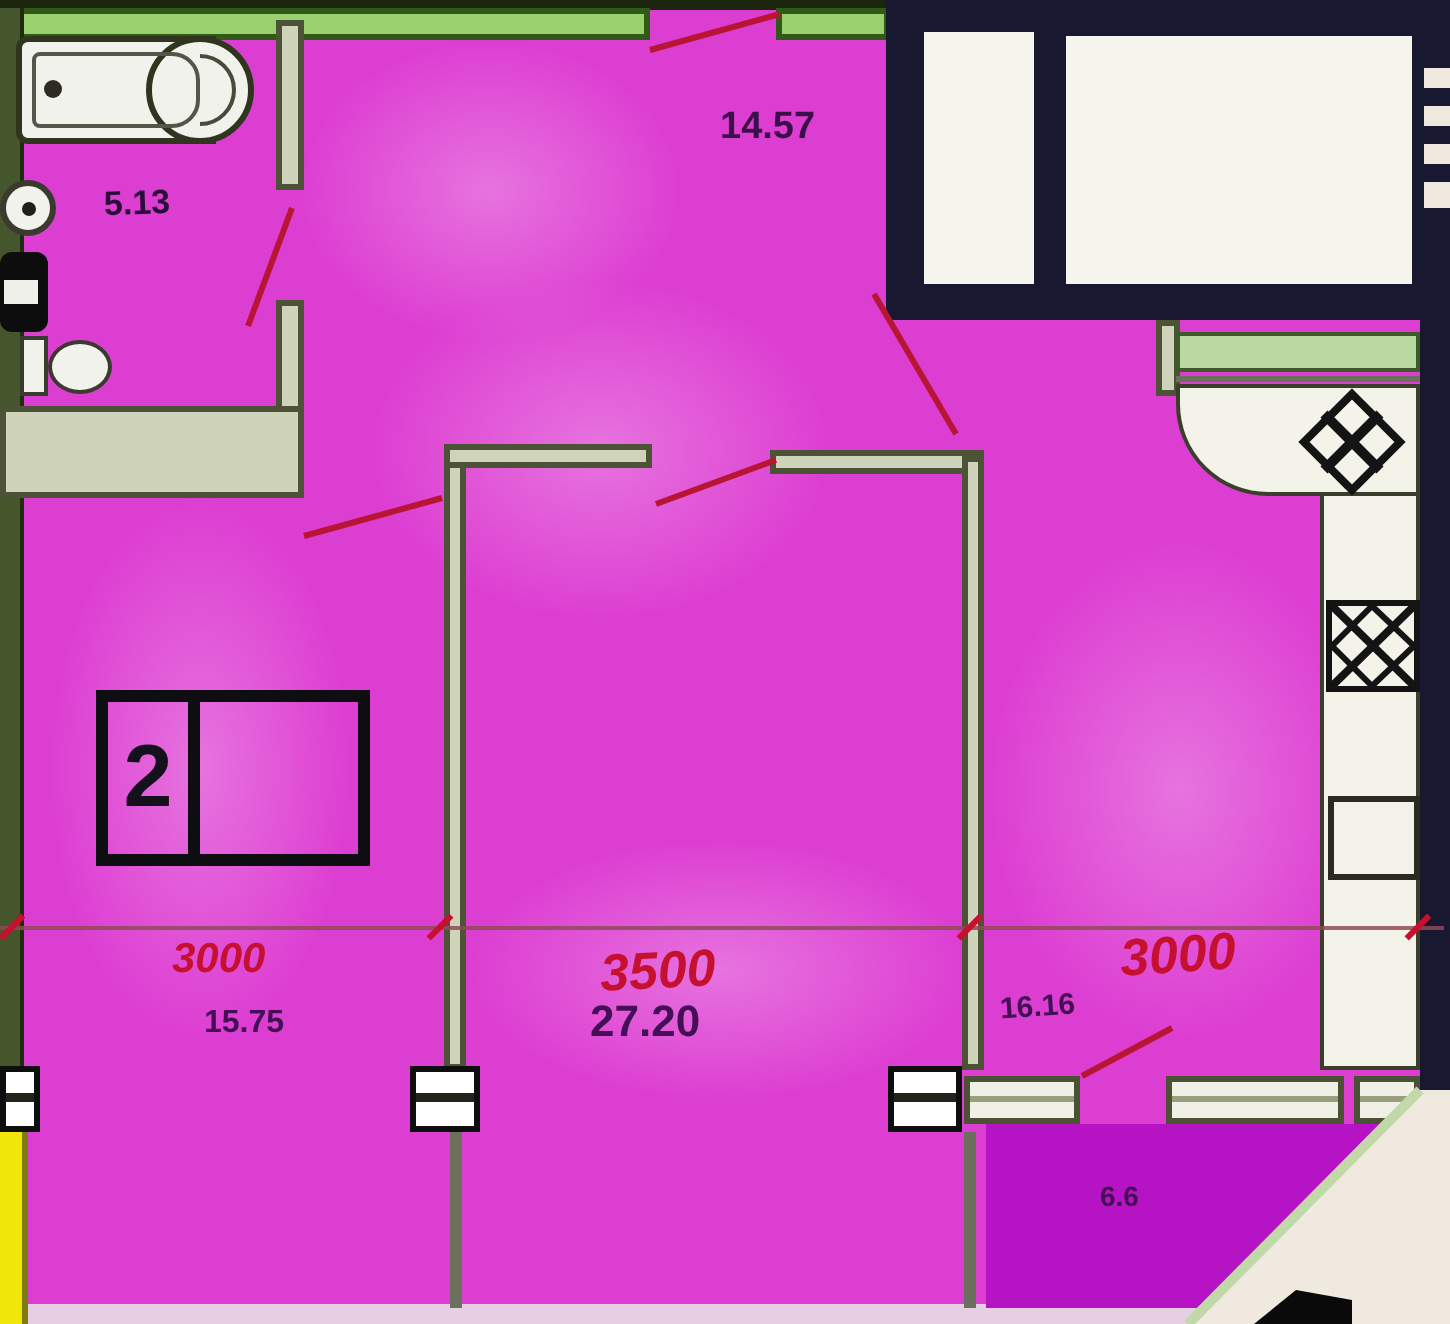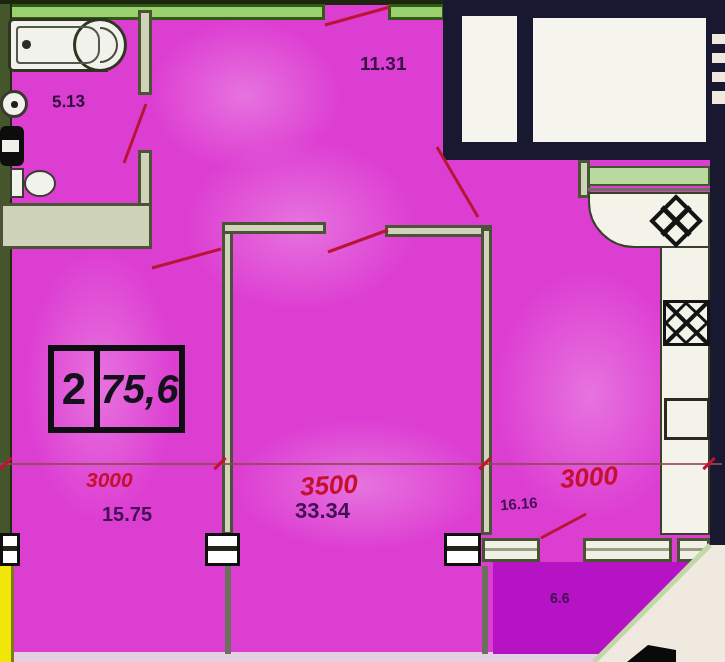"11.31" div.lbl { text: 11.31 -> 14.57 }
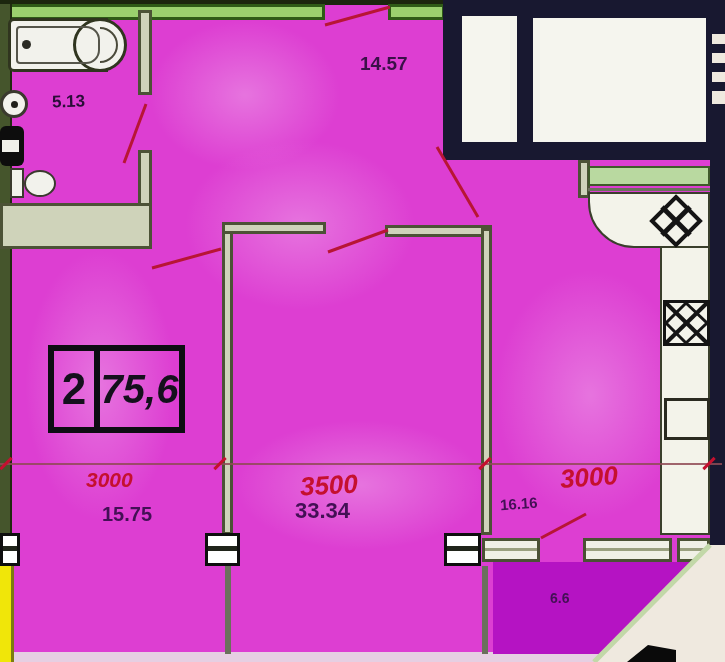"75,6" div.cell2 { html: <div>75,6</div> -> none }
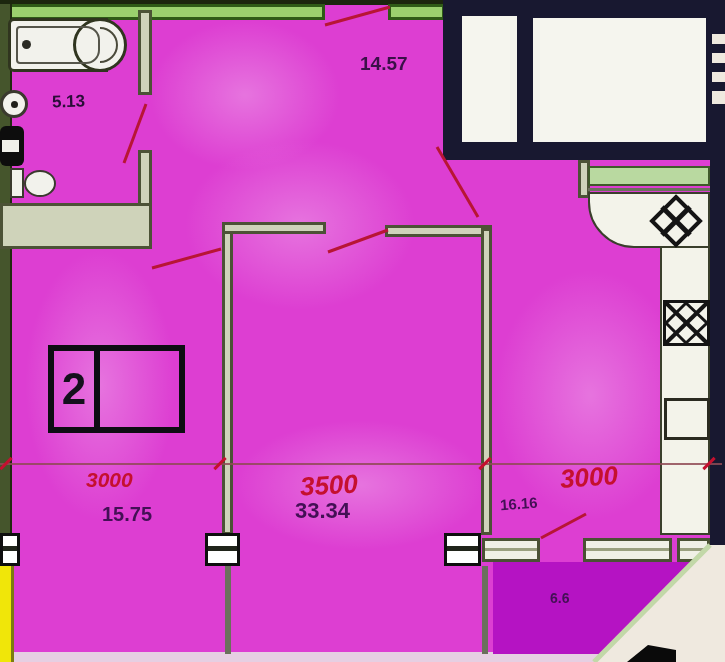"15.75" div.lbl { font-size: 20px -> 16px }
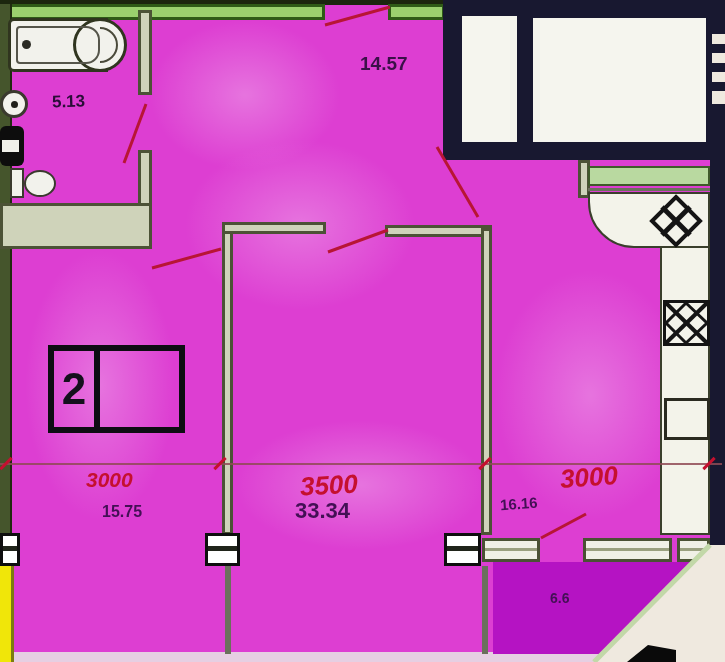"33.34" div.lbl { text: 33.34 -> 27.20 }
